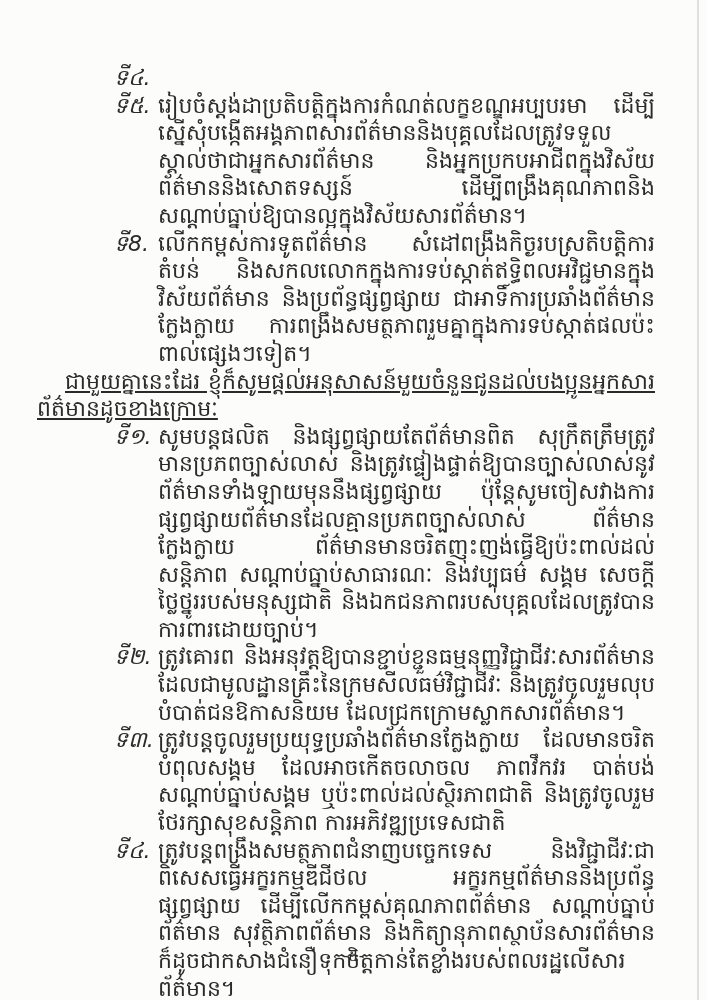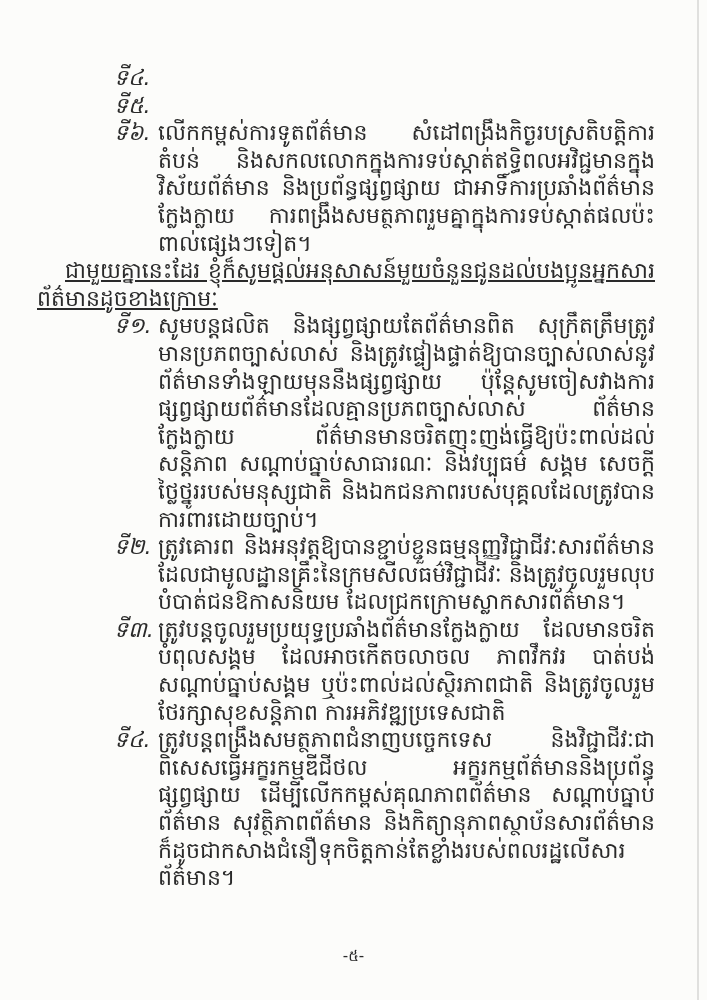"រៀបចំស្ដង់ដាប្រតិបត្តិក្នុងការកំណត់លក្ខខ" span.text { html: none -> <span>រៀបចំស្ដង់ដាប្រតិបត្តិក្នុងការកំណត់លក្ខខណ្ឌអប្បបរមា ដើម្បីស្នើសុំបង្កើតអង្គភាពសារព័ត៌មាននិងបុគ្គលដែលត្រូវទទួលស្គាល់ថាជាអ្នកសារព័ត៌មាន និងអ្នកប្រកបអាជីពក្នុងវិស័យព័ត៌មាននិងសោតទស្សន៍ ដើម្បីពង្រឹងគុណភាពនិងសណ្ដាប់ធ្នាប់ឱ្យបានល្អក្នុងវិស័យសារព័ត៌មាន។</span> }
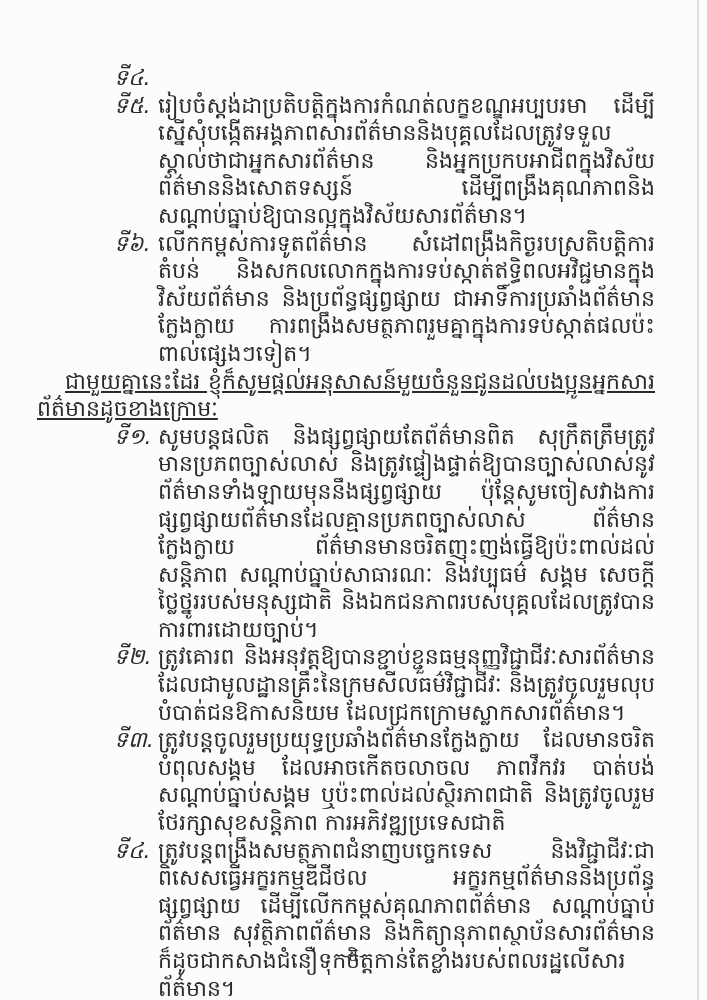"ទី៦." span.num { text: ទី៦ -> ទី8 }
